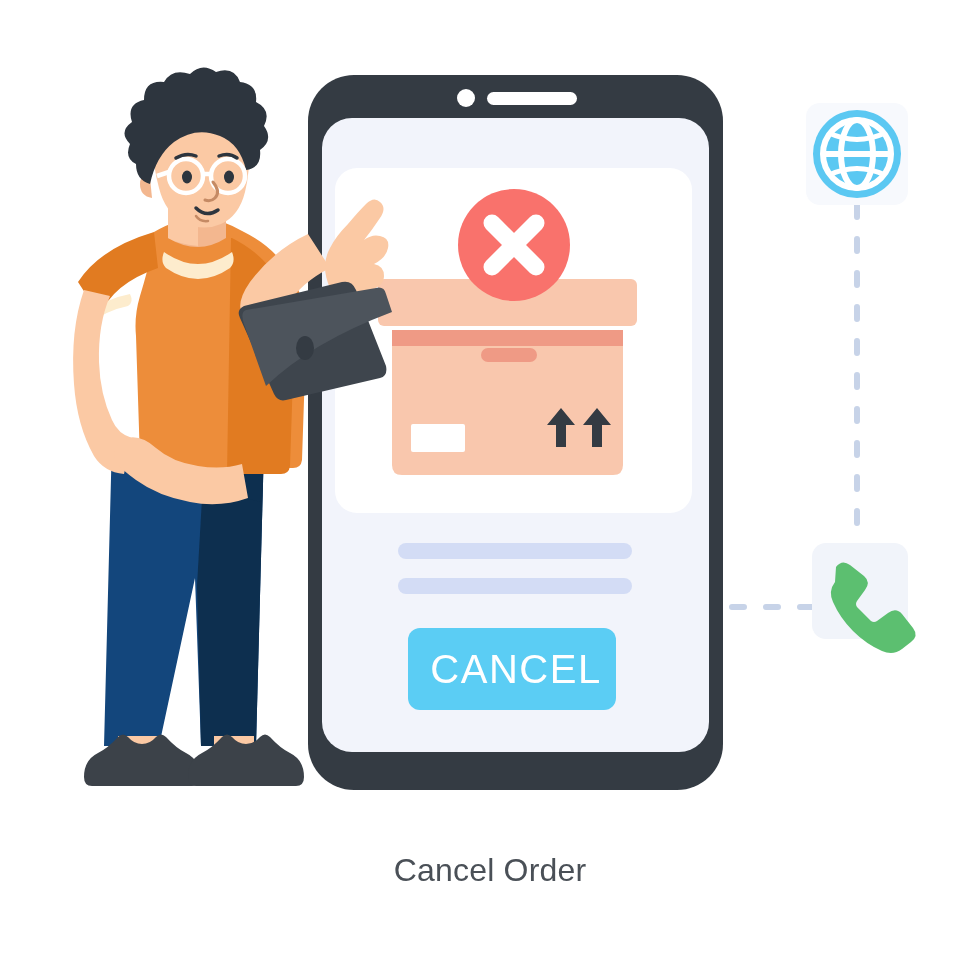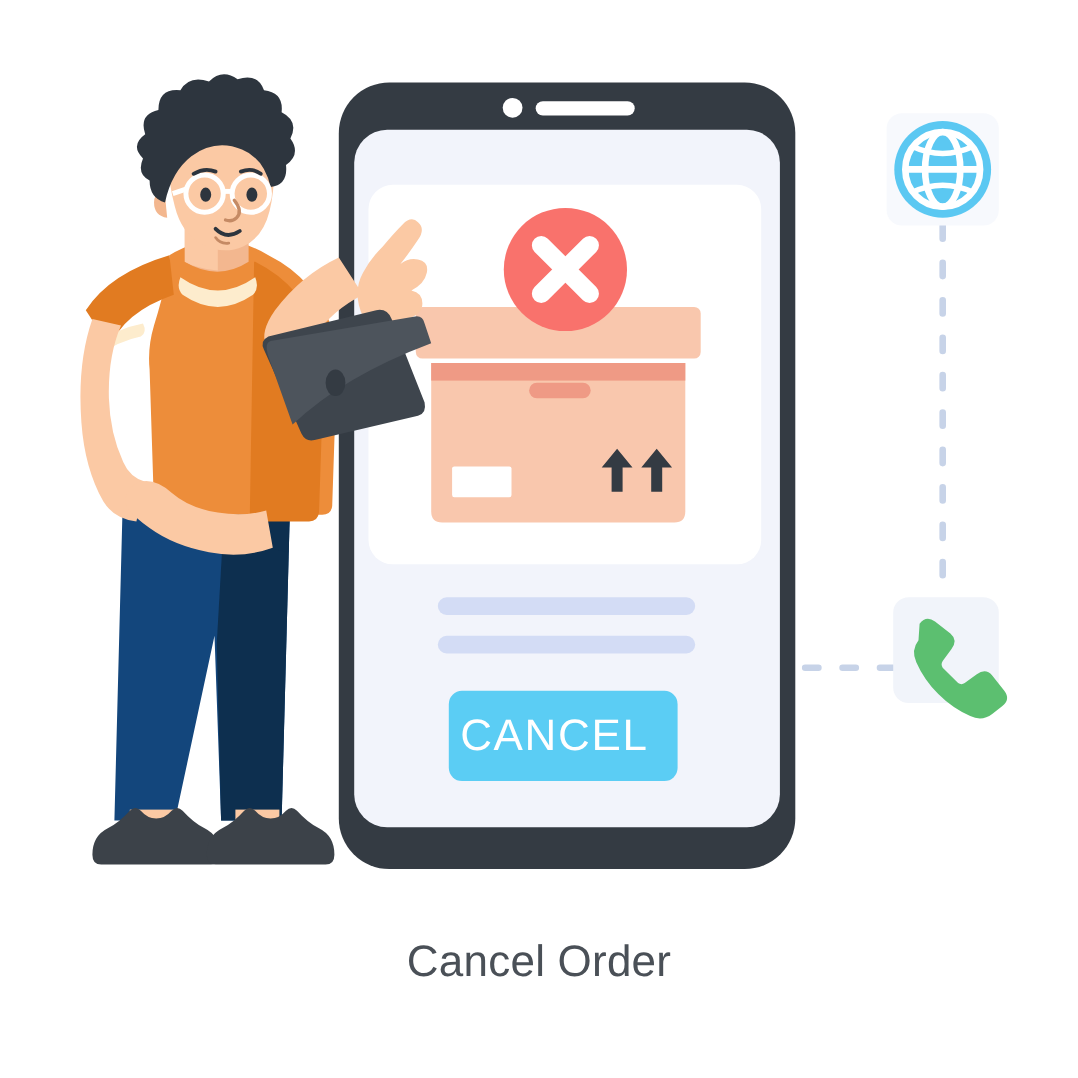"CANCEL" .cancel-label { left: 400px -> 412px }
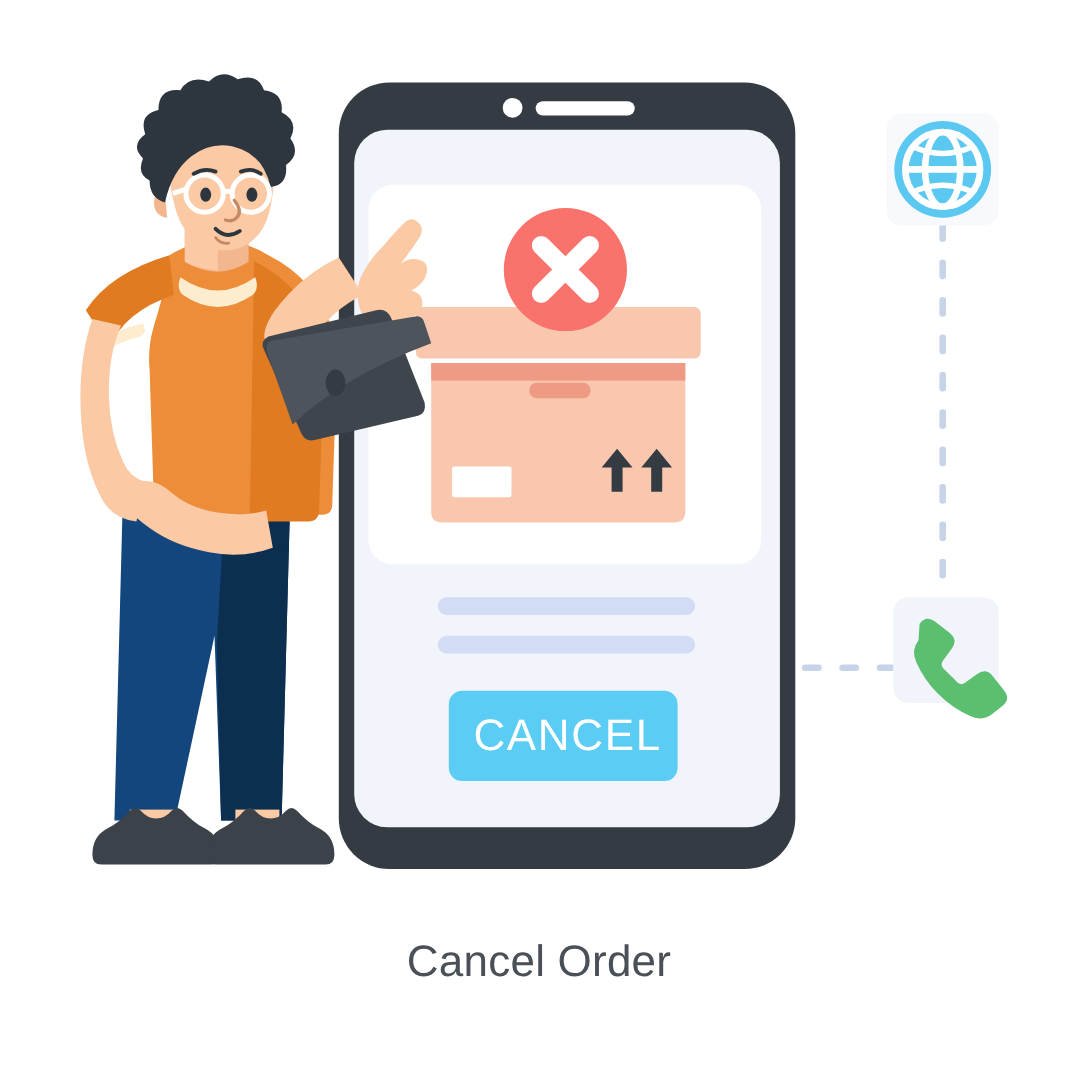"Cancel Order" .caption { font-size: 40px -> 32px }
